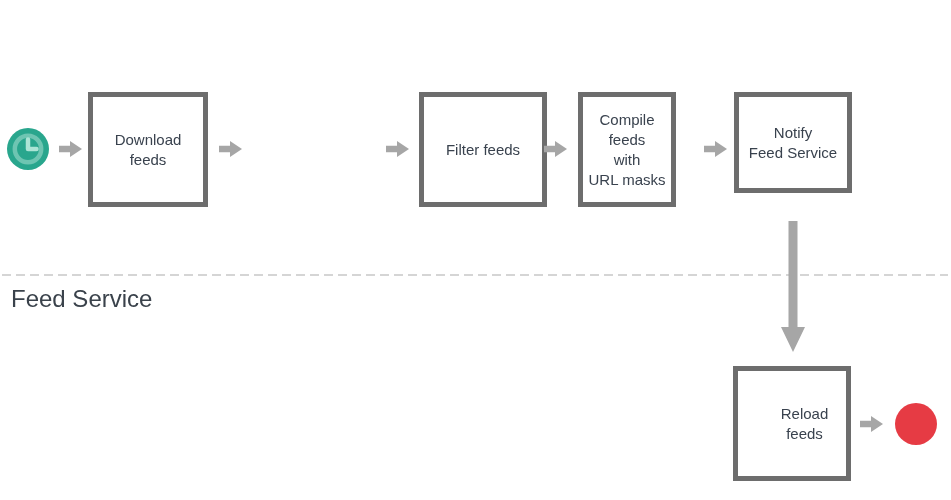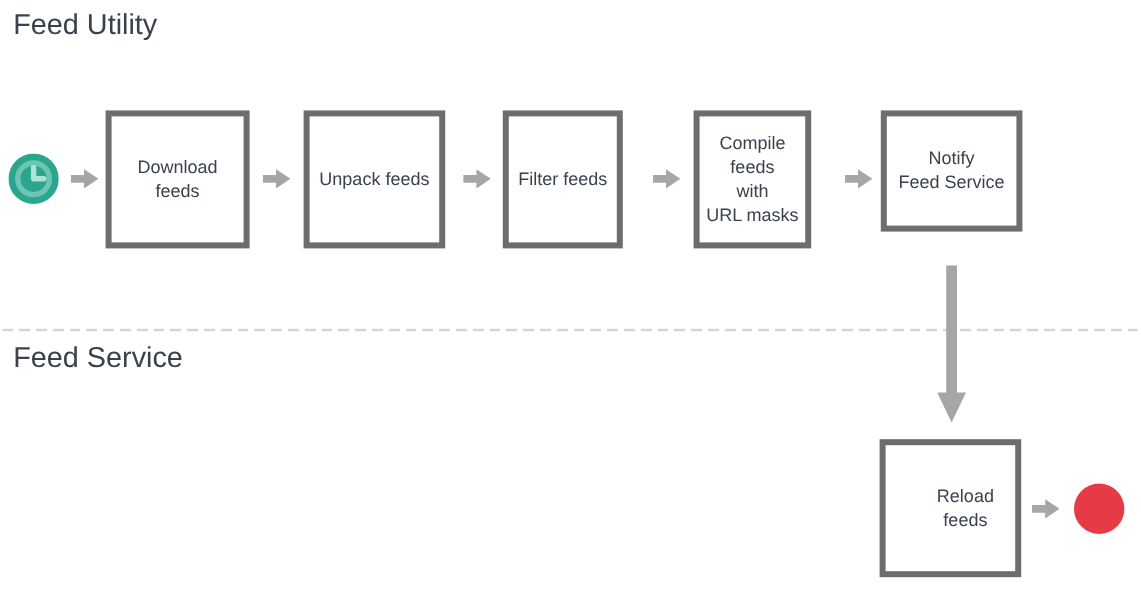"Feed Utility" div.lane-title { html: <div>Feed Utility</div> -> none }
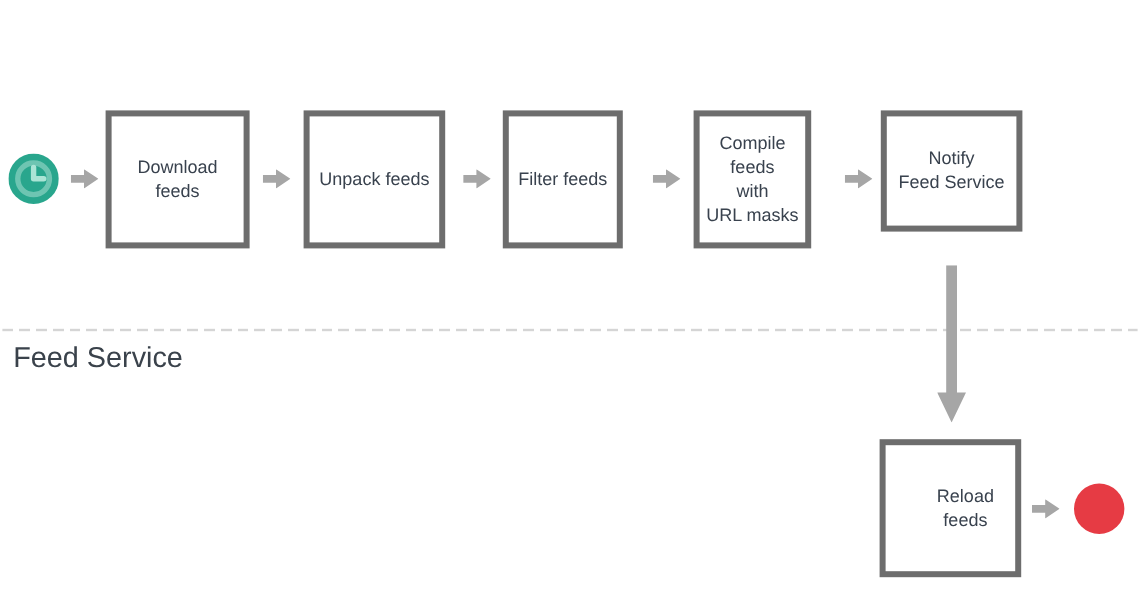"Unpack feeds" div.box { html: <div> <span>Unpack feeds</span> </div> -> none }
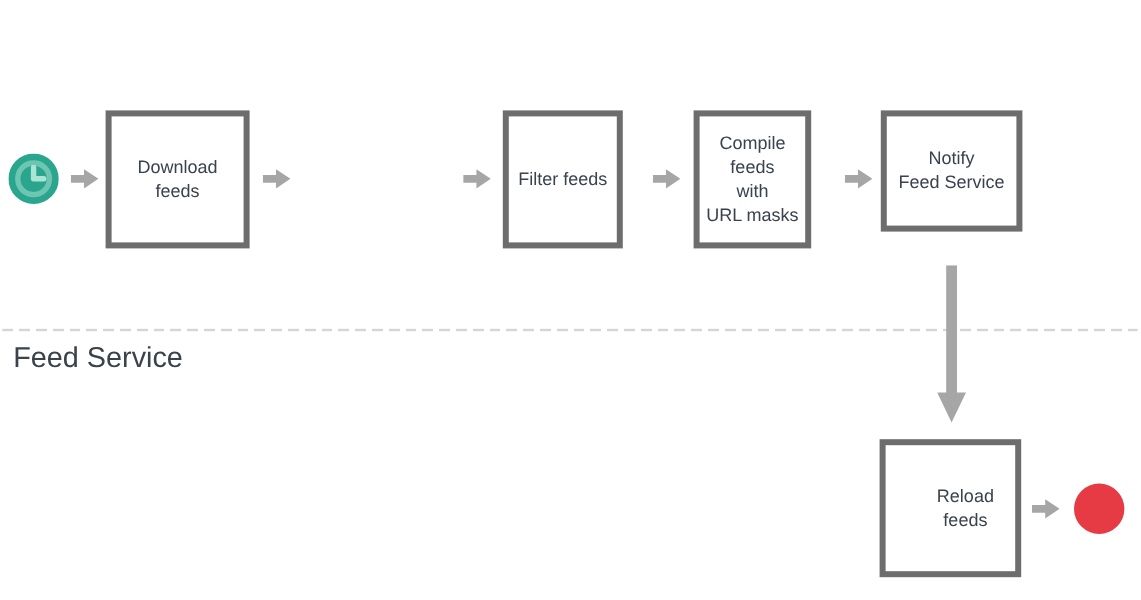"Filter feeds" .b3 { width: 100px -> 128px }
